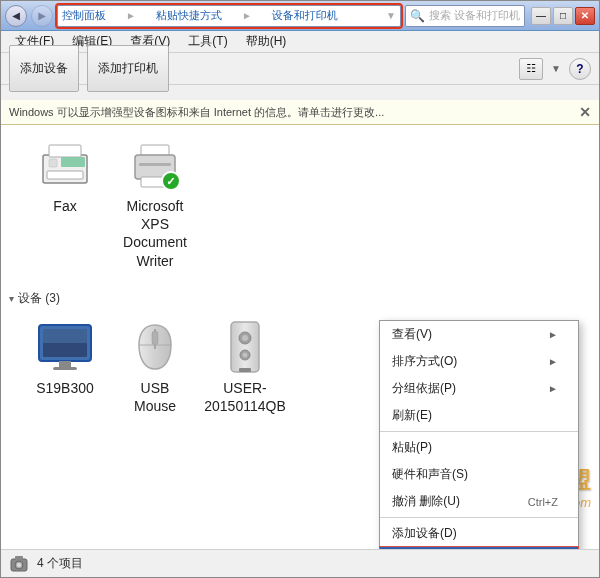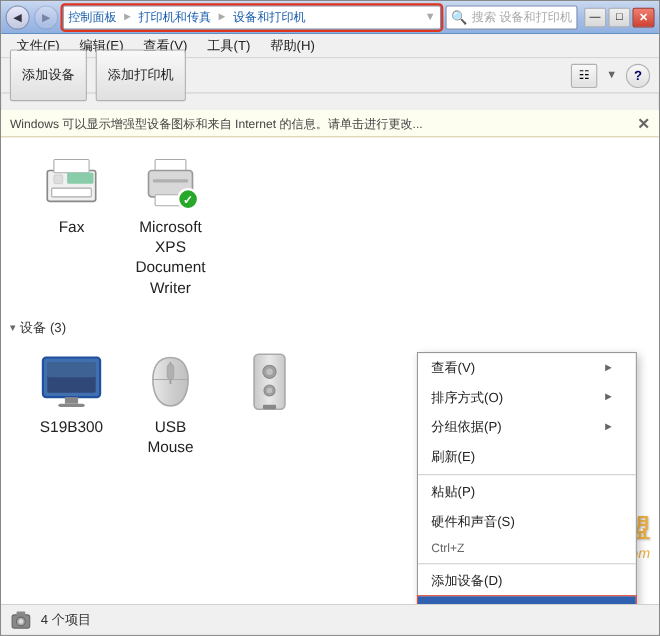"控制面板" .address-bar { gap: 5px -> 20px }
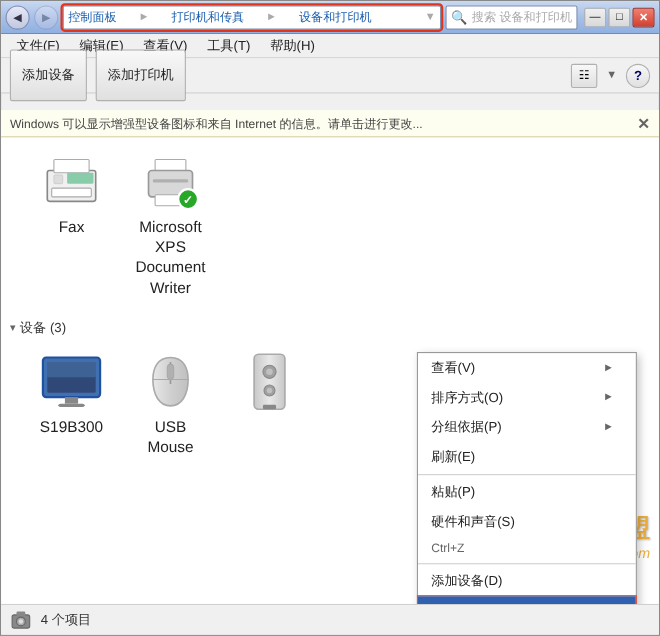"打印机和传真" span.address-part { text: 打印机和传真 -> 粘贴快捷方式 }
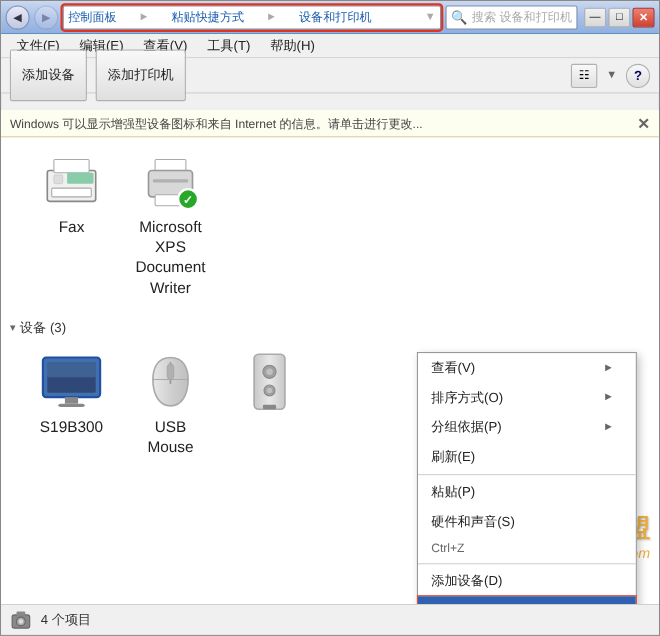"USER-20150114QB" div.device-label { html: none -> <div>USER-20150114QB</div> }
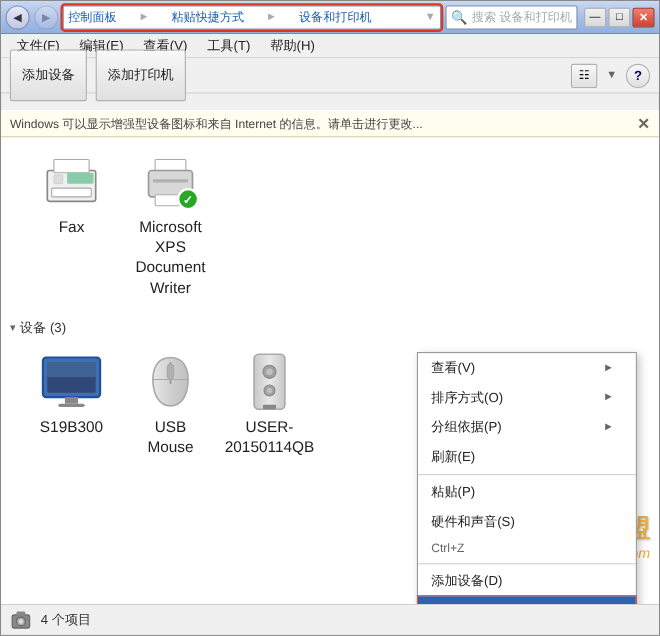"撤消 删除(U)" span.ctx-label { html: none -> <span>撤消 删除(U)</span> }
